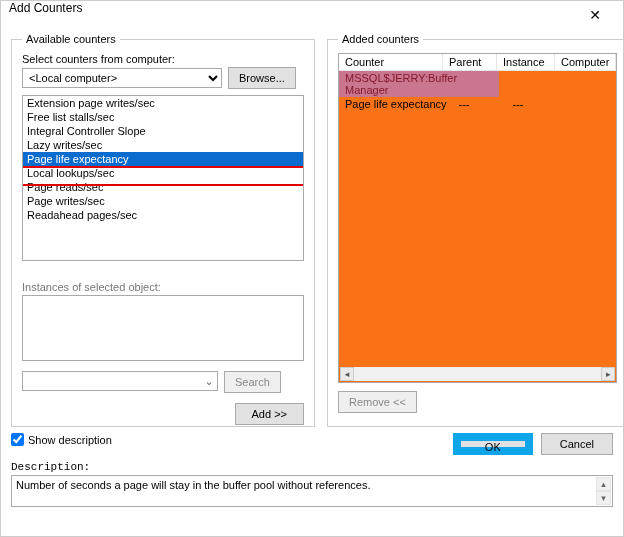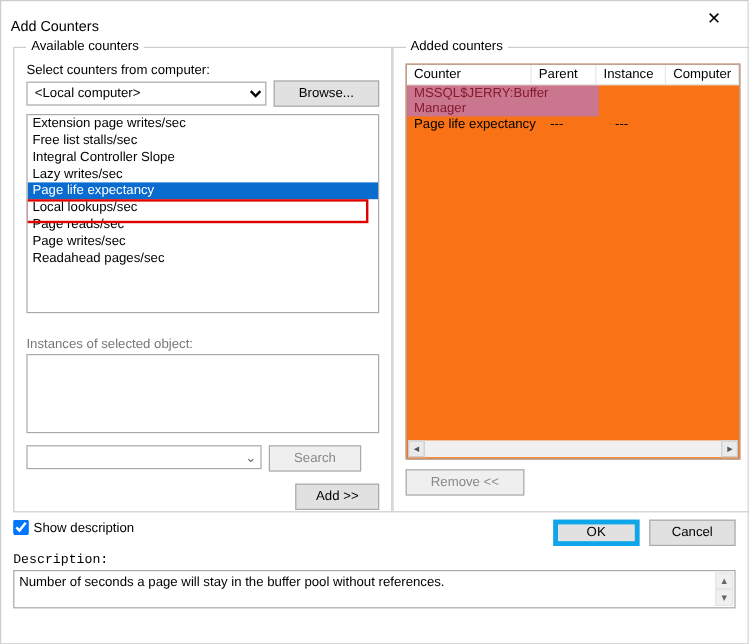"Add Counters" .titlebar { align-items: flex-end -> flex-start }
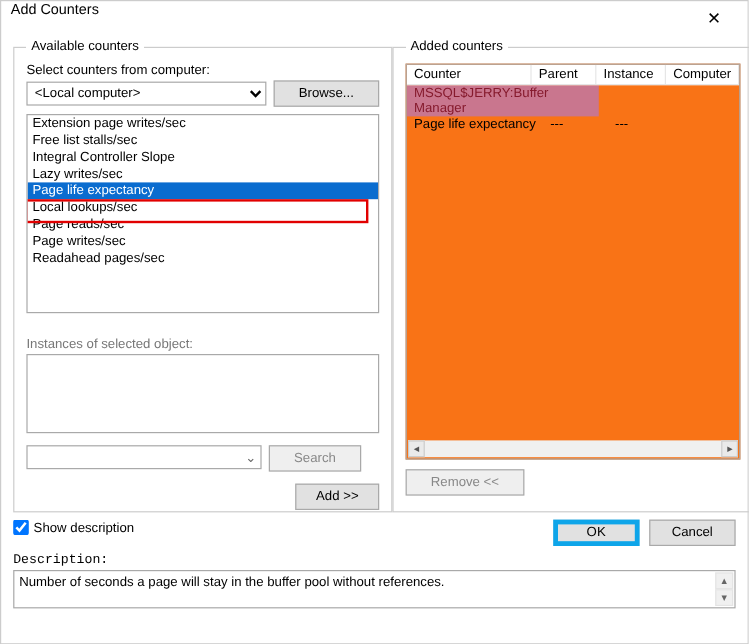"Browse..." .btn { padding: 0 20px -> 0 10px }
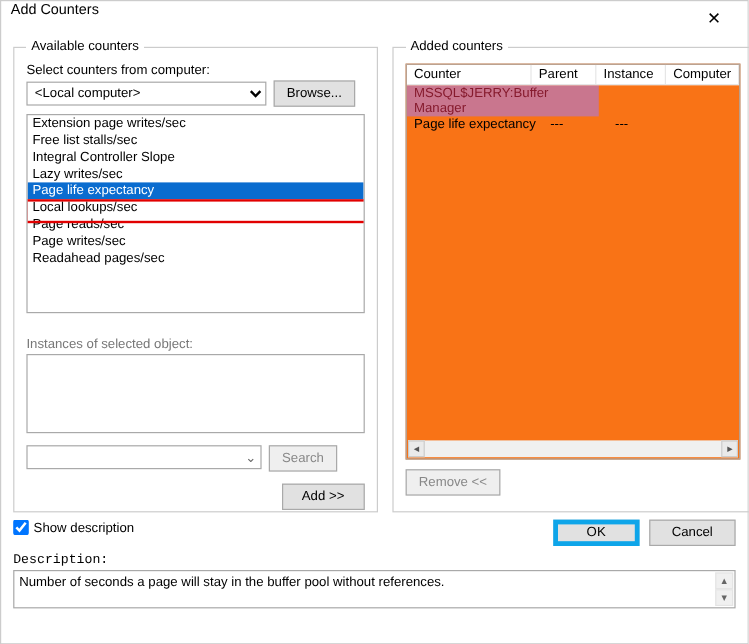"OK" .btn.primary { border: 4px solid #0ea5e9 -> 8px solid #0ea5e9 }
